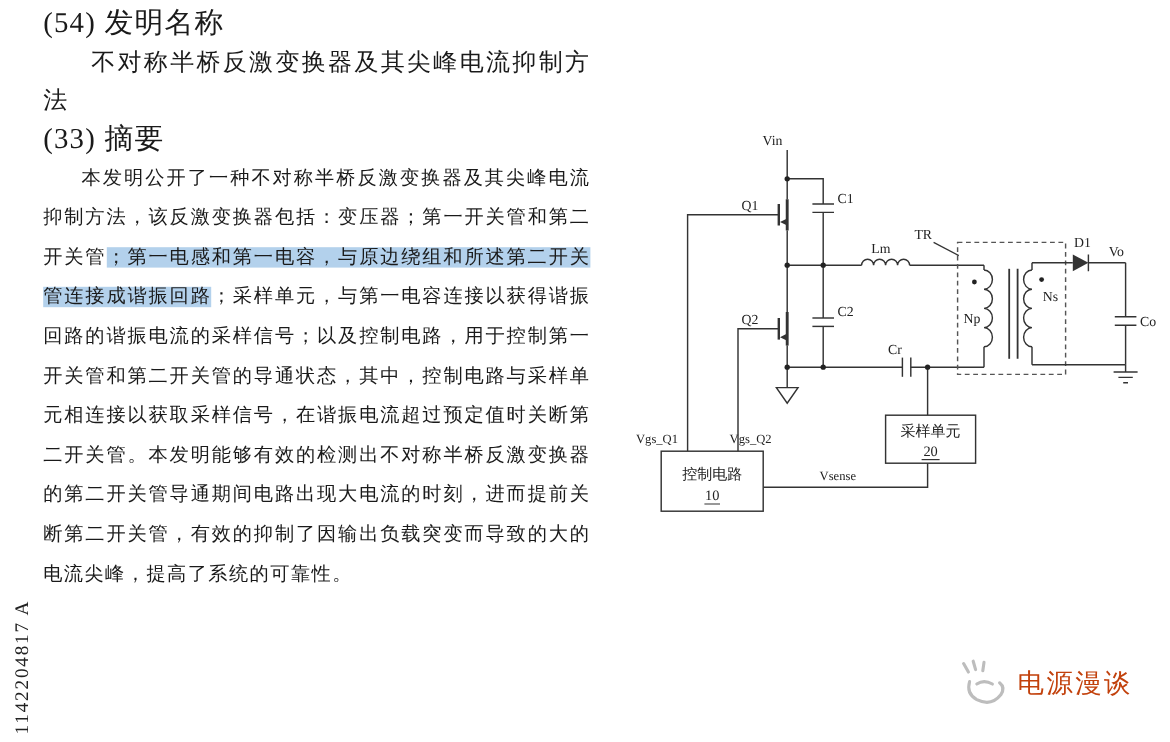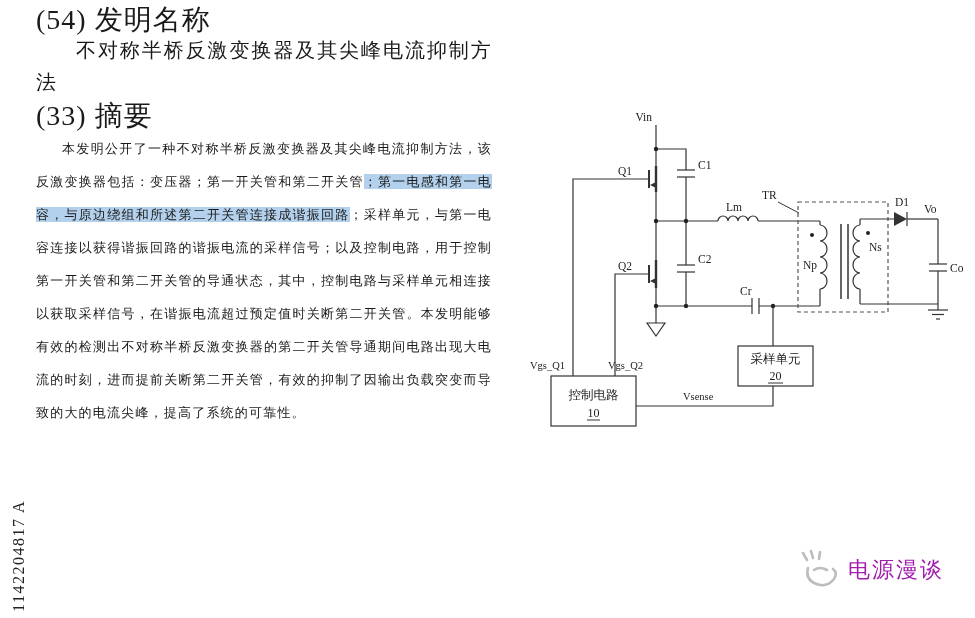"(54) 发明名称" .sec-label { font-size: 28px -> 24px }
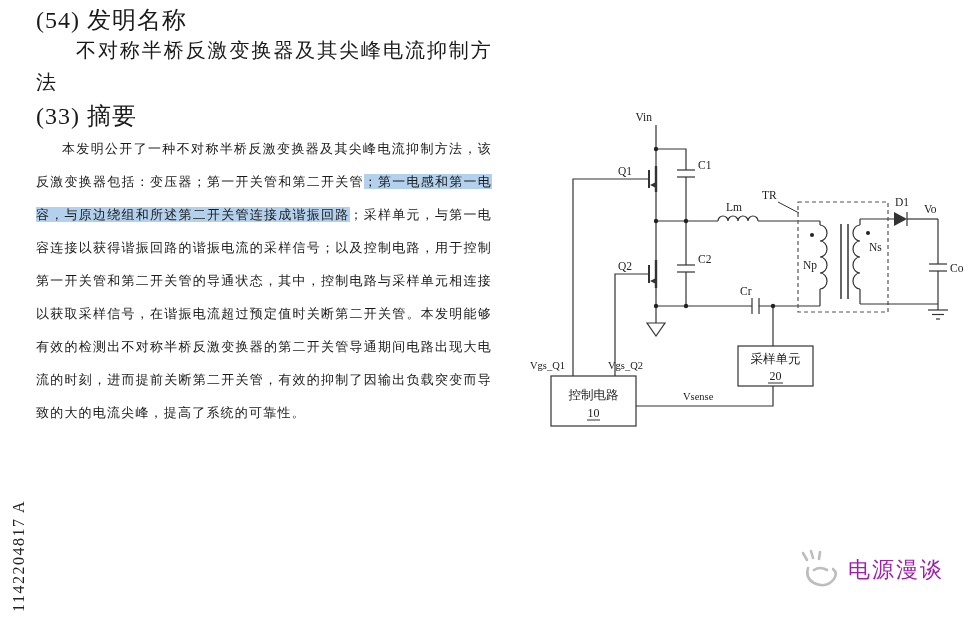"不对称半桥反激变换器及其尖峰电流抑制方法" .title-par { font-family: Liberation Mono, monospace -> none }
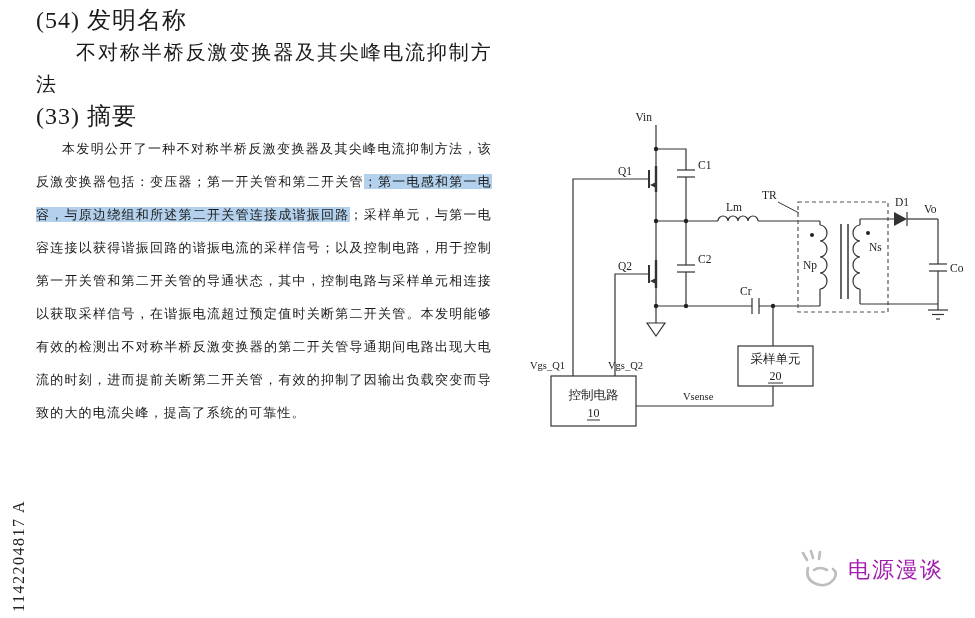"本发明公开了一种不对称半桥反激变换器及其尖峰电流抑制方法，该反激变换器包括：变压" .abstract-par { font-size: 13px -> 16px }
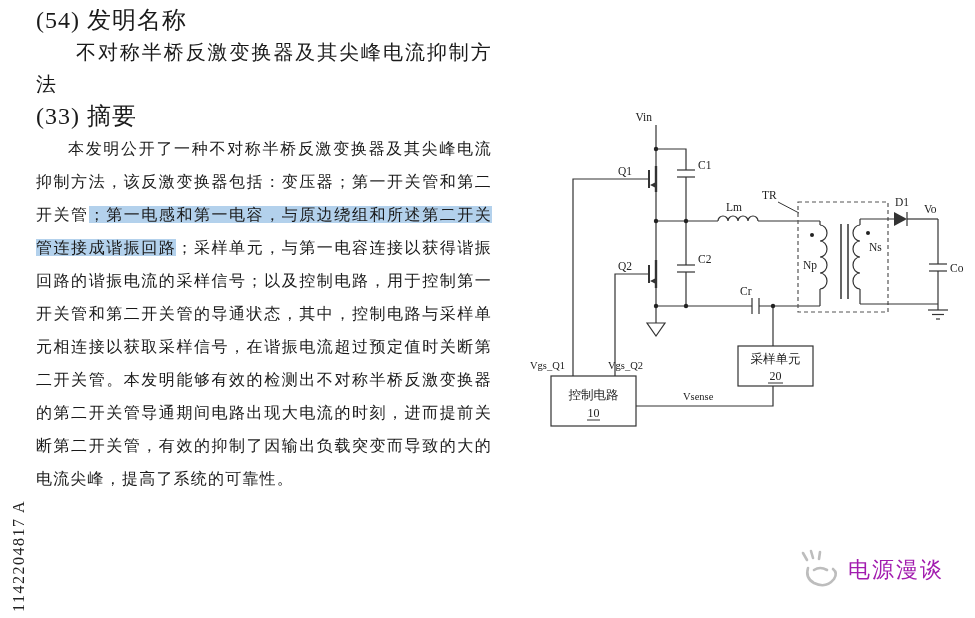"电源漫谈" .wm { color: #a21caf -> #c2410c }
